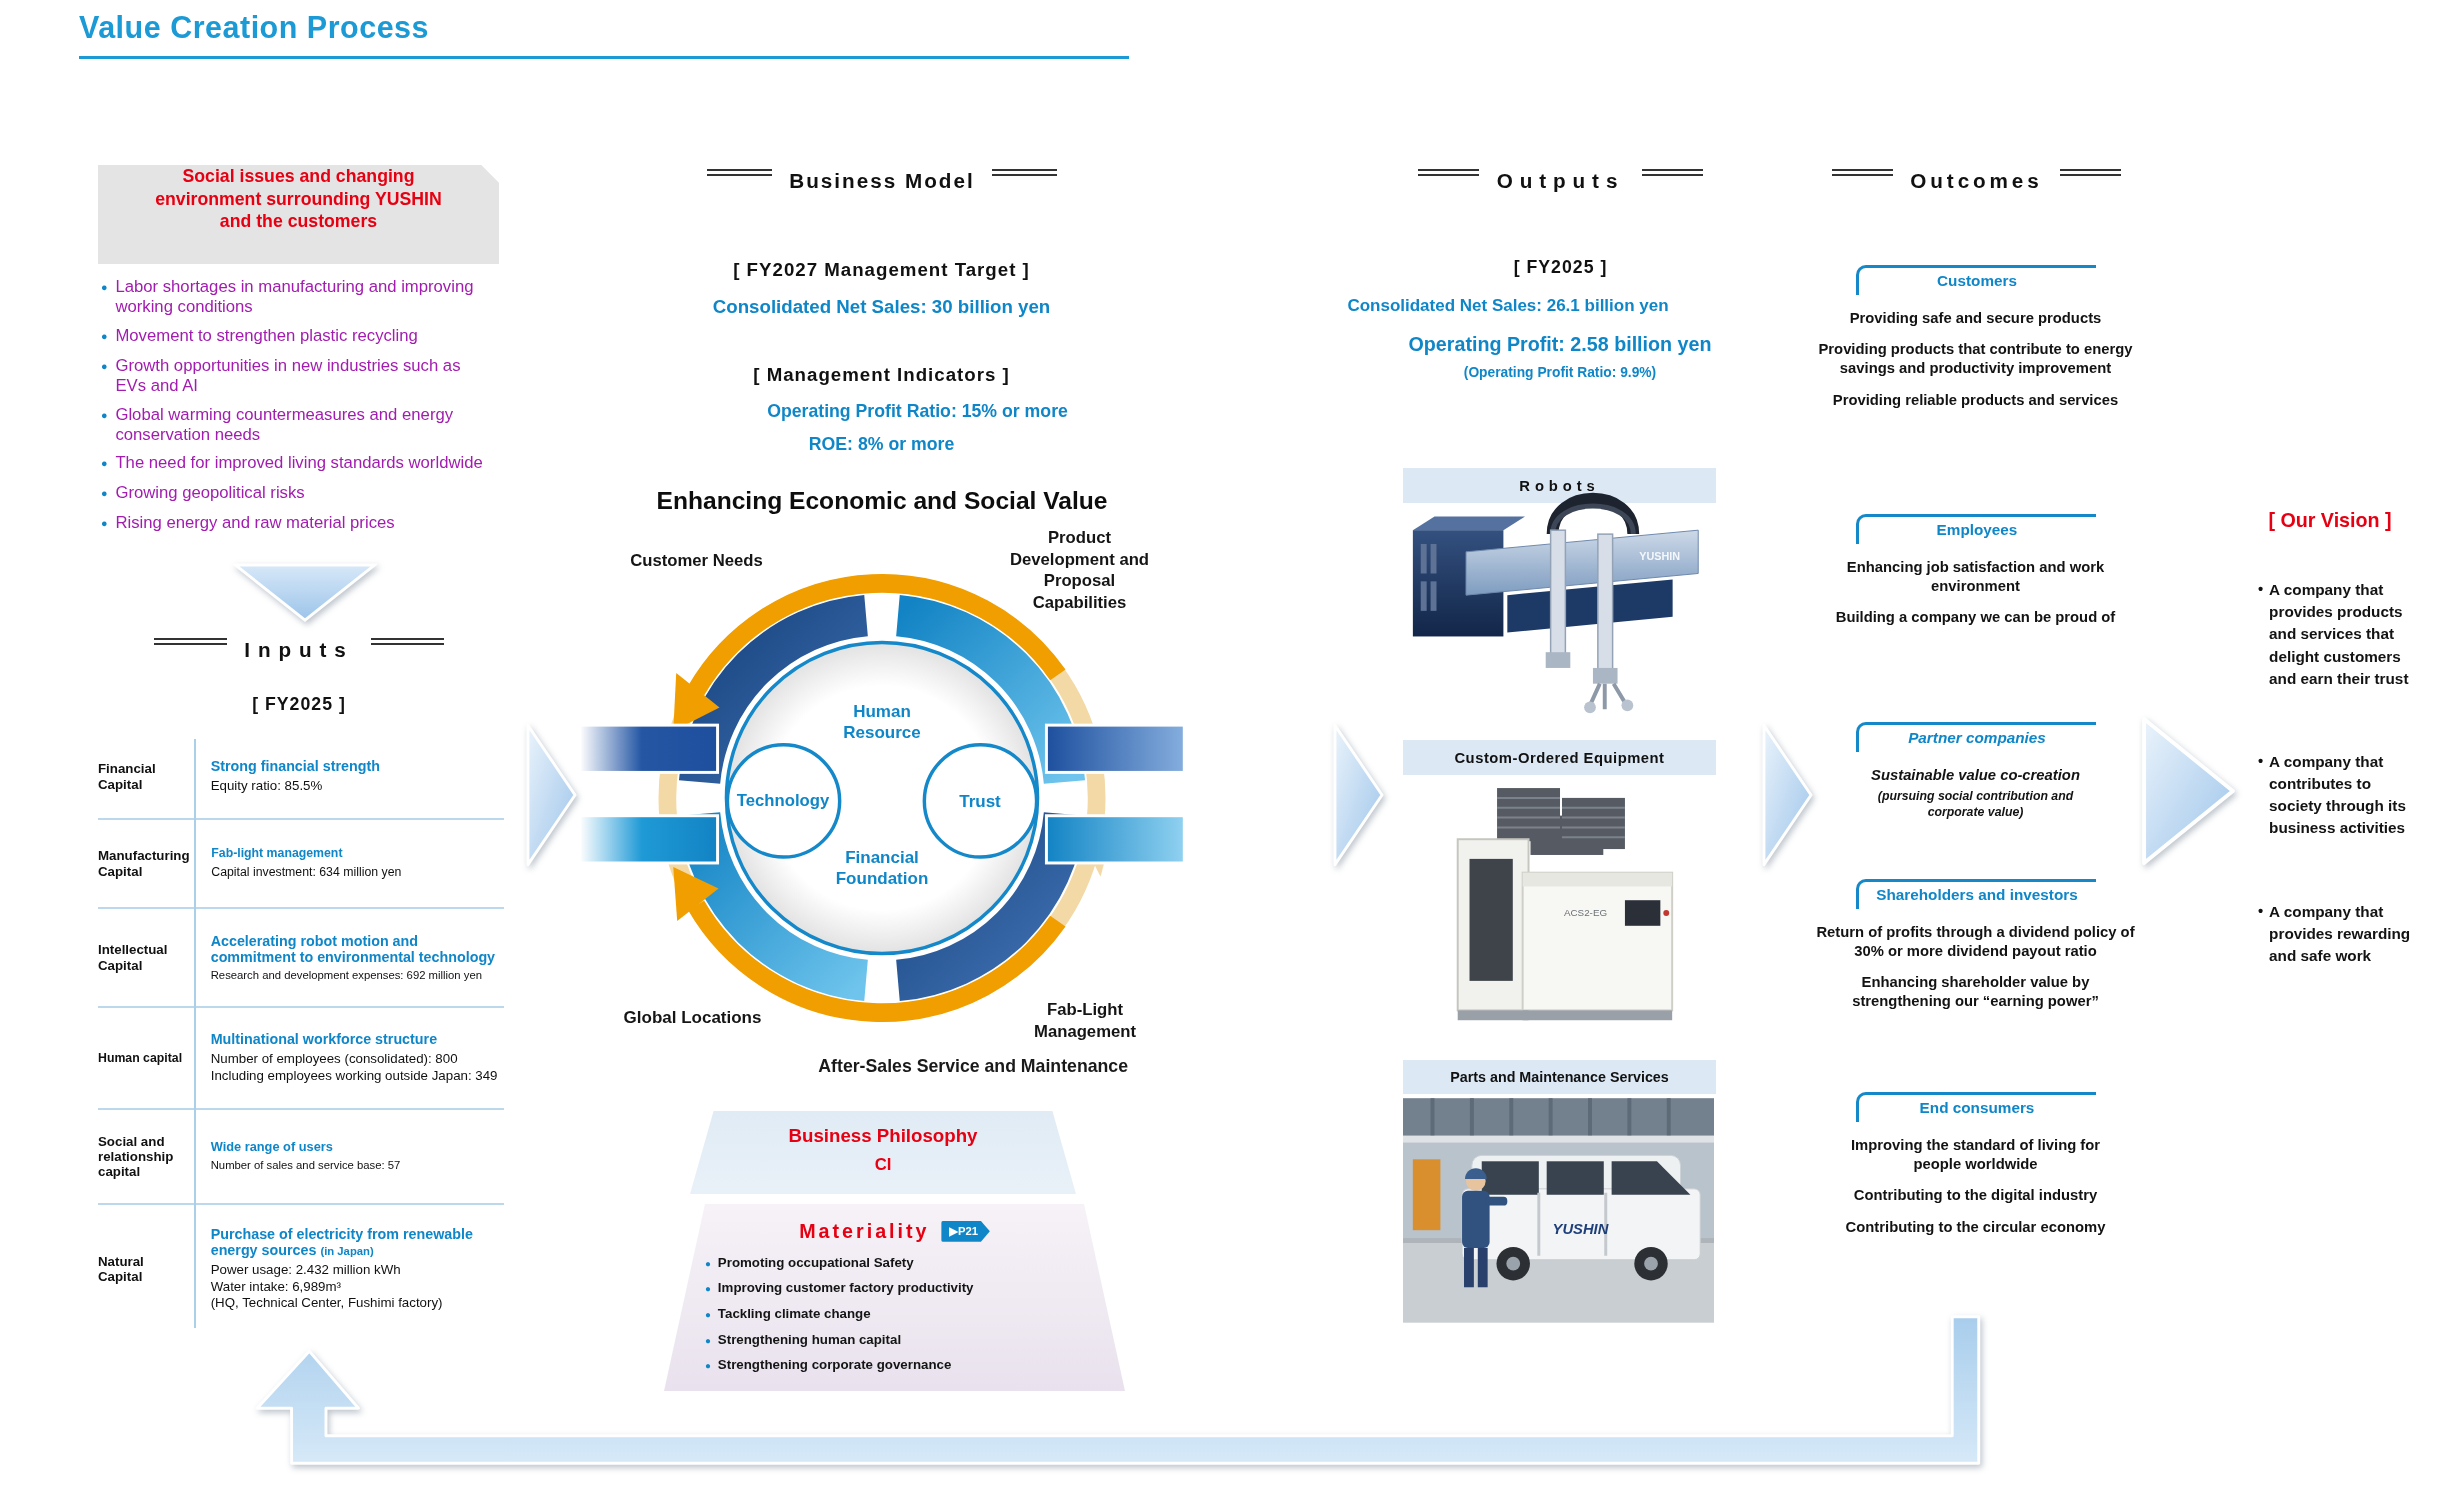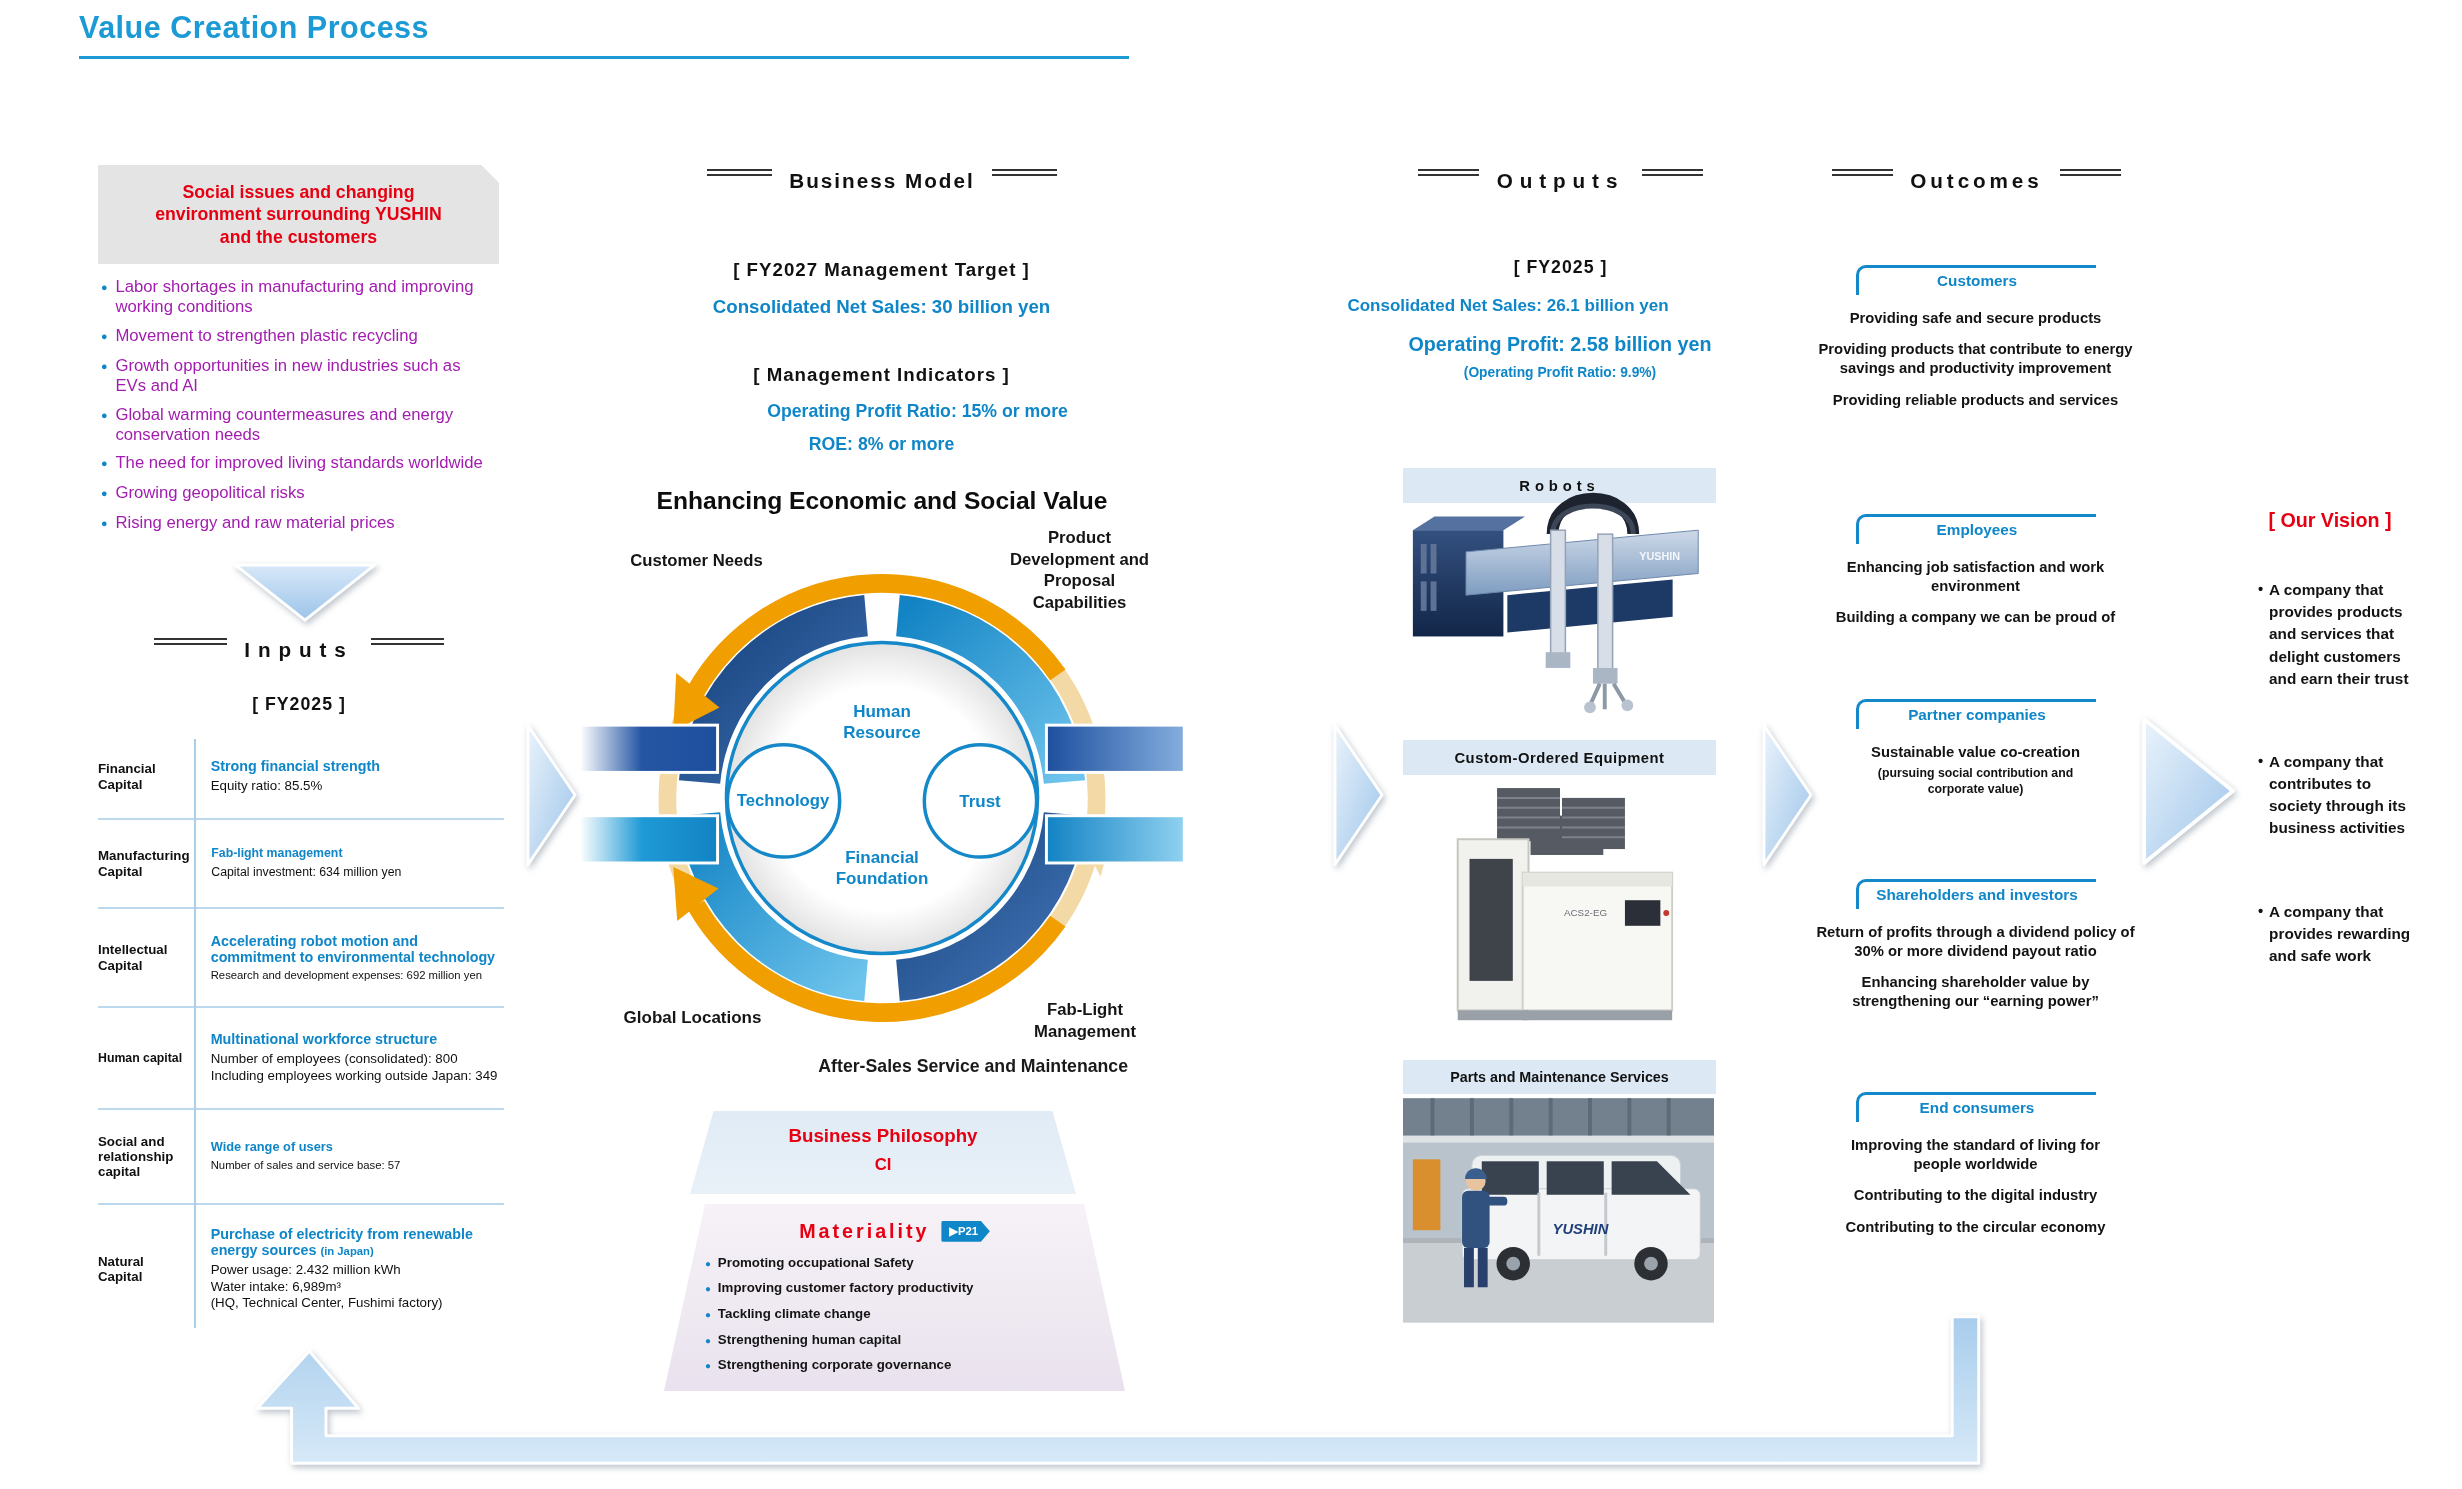"Social issues and changing environment" .social-box { align-items: center -> flex-start }
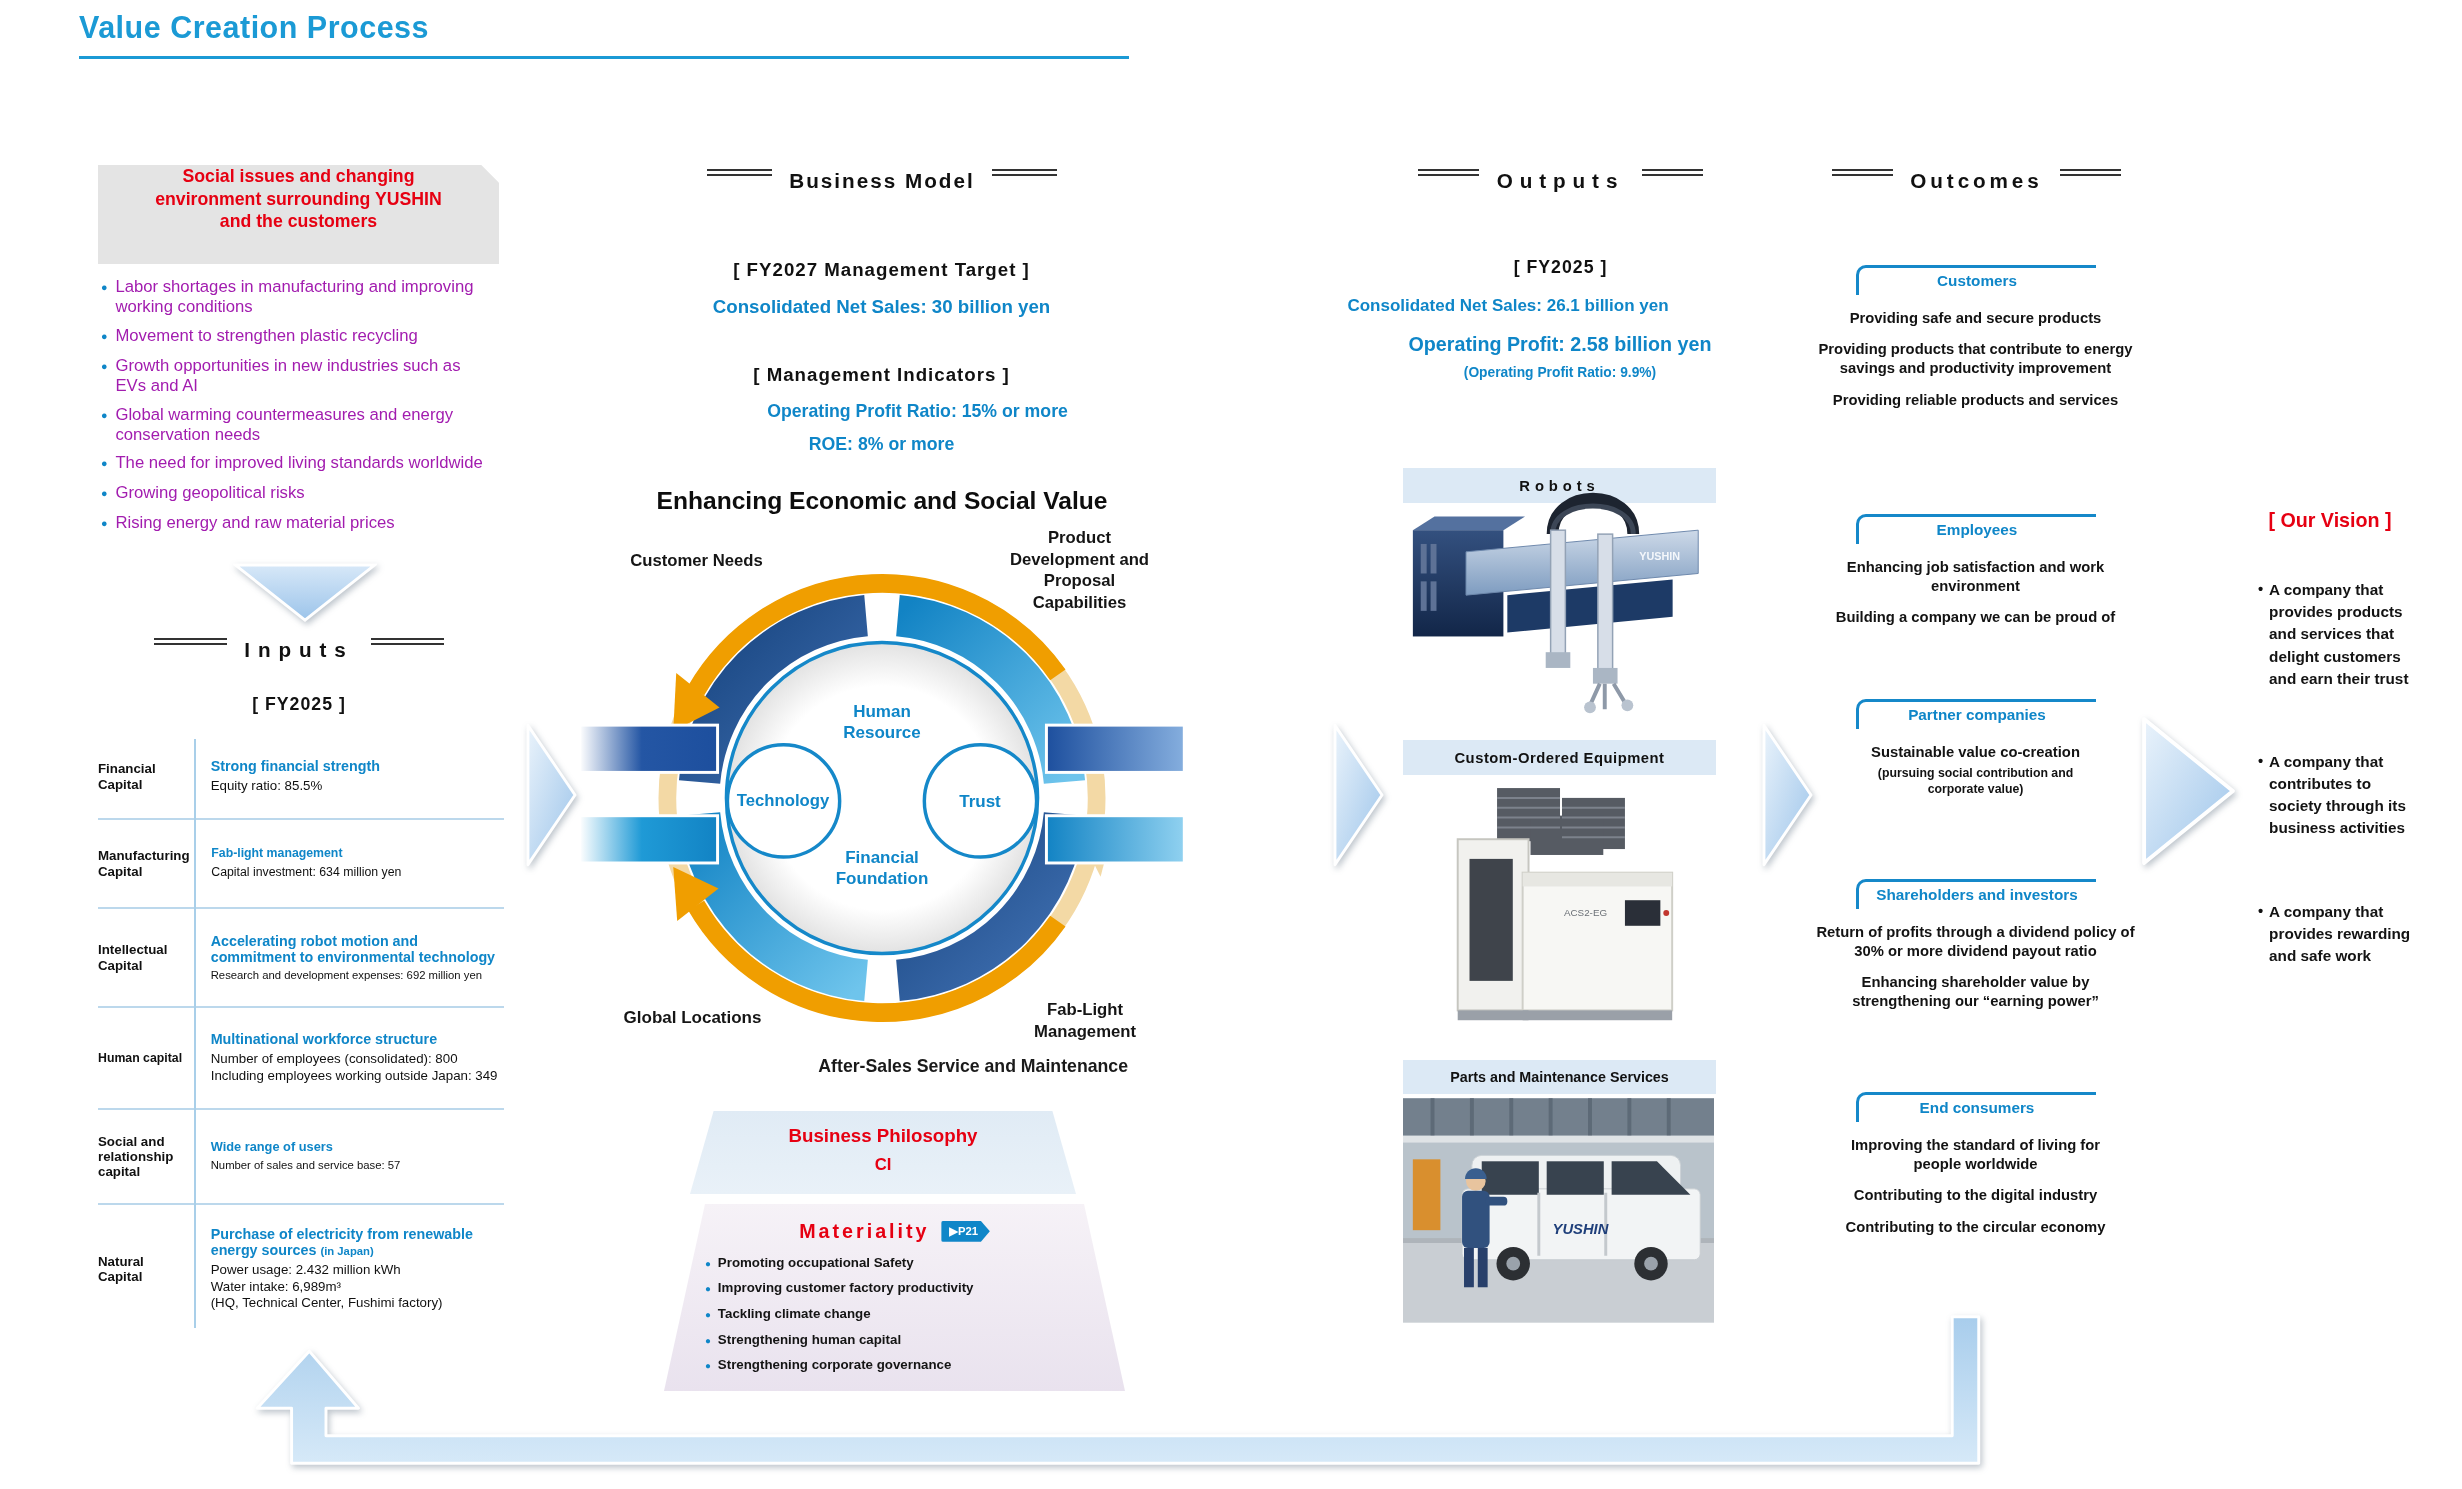"Partner companies" div.abs { font-style: none -> italic; top: 685px -> 708px }
